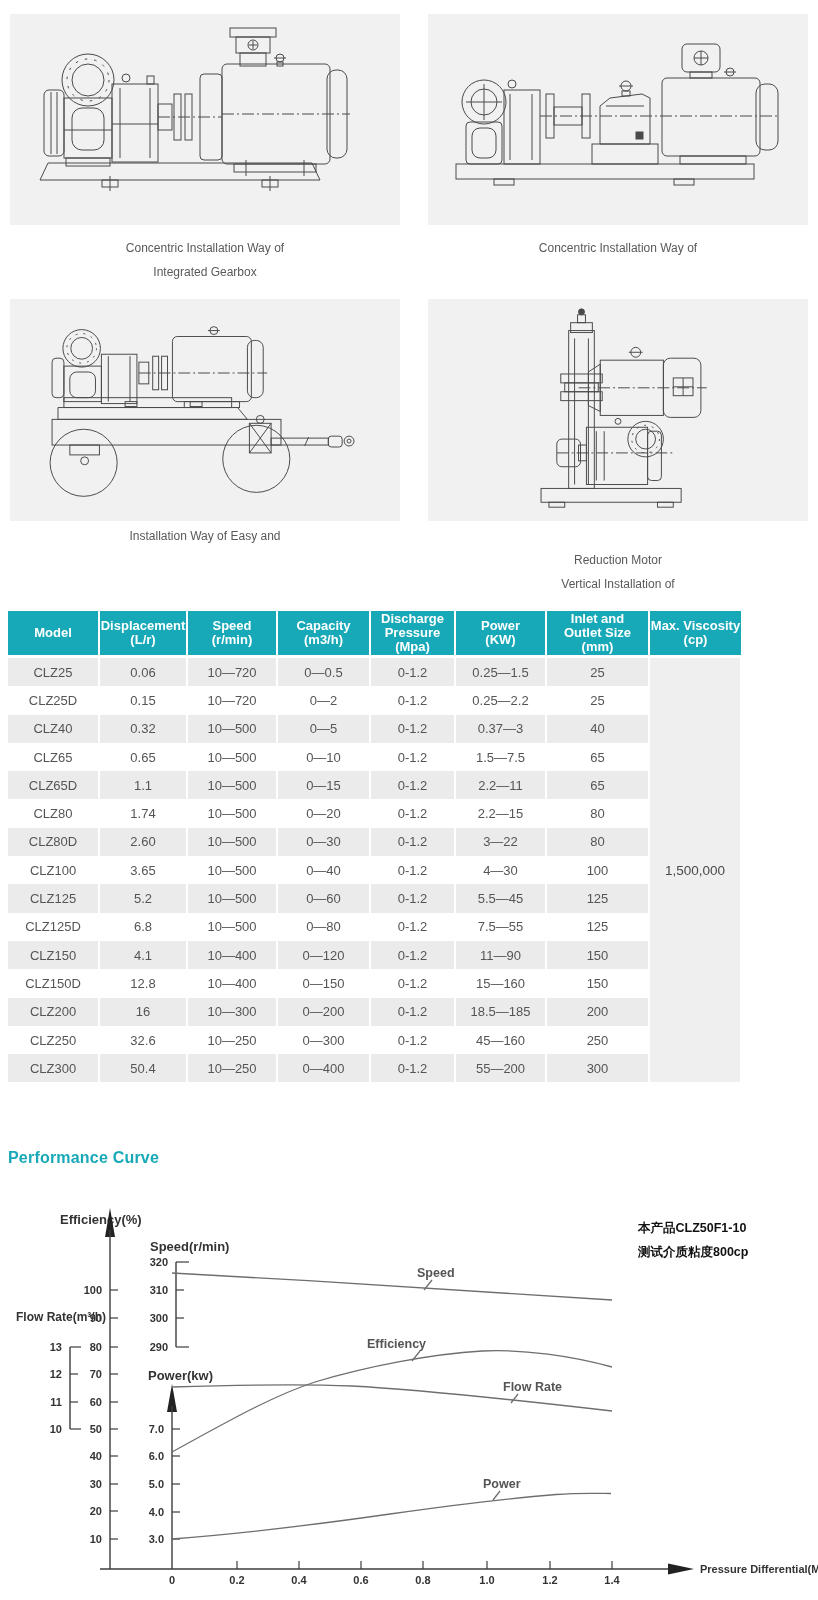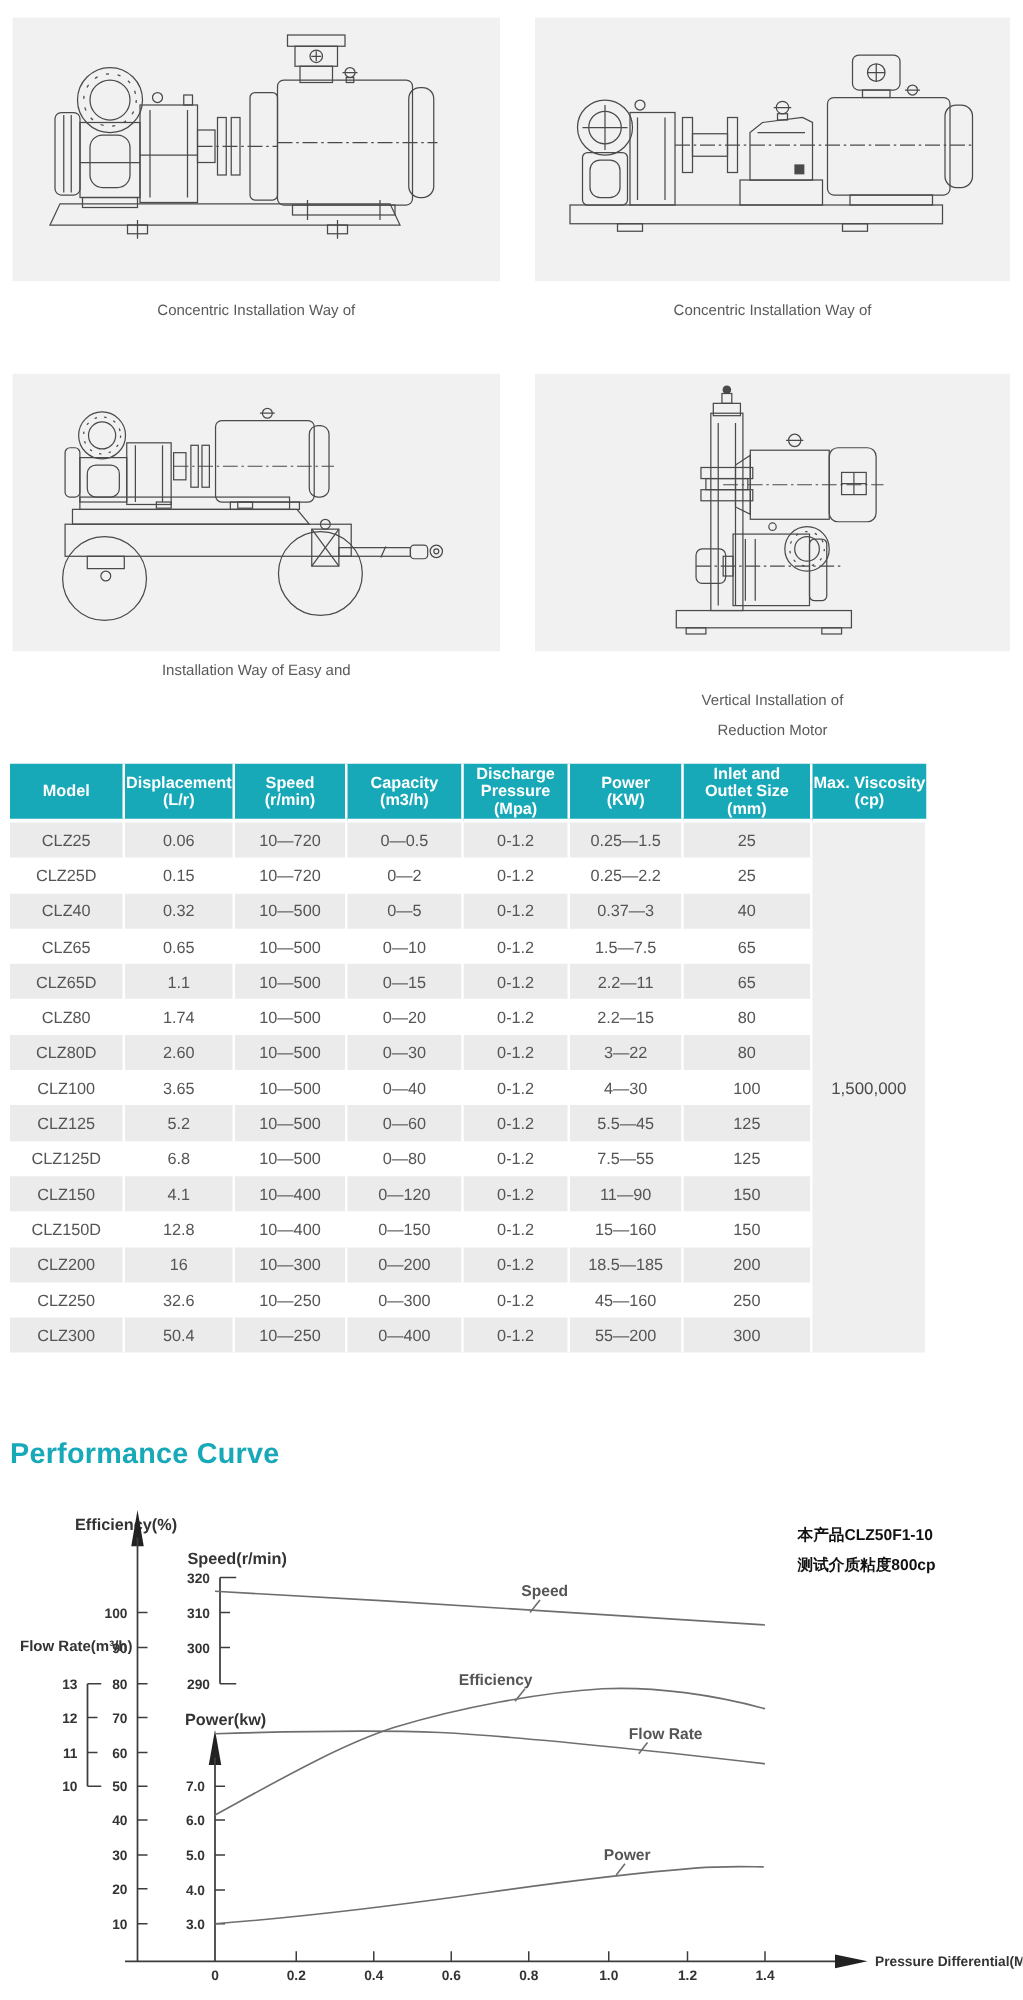"Integrated Gearbox" span { html: none -> <span>Integrated Gearbox</span> }
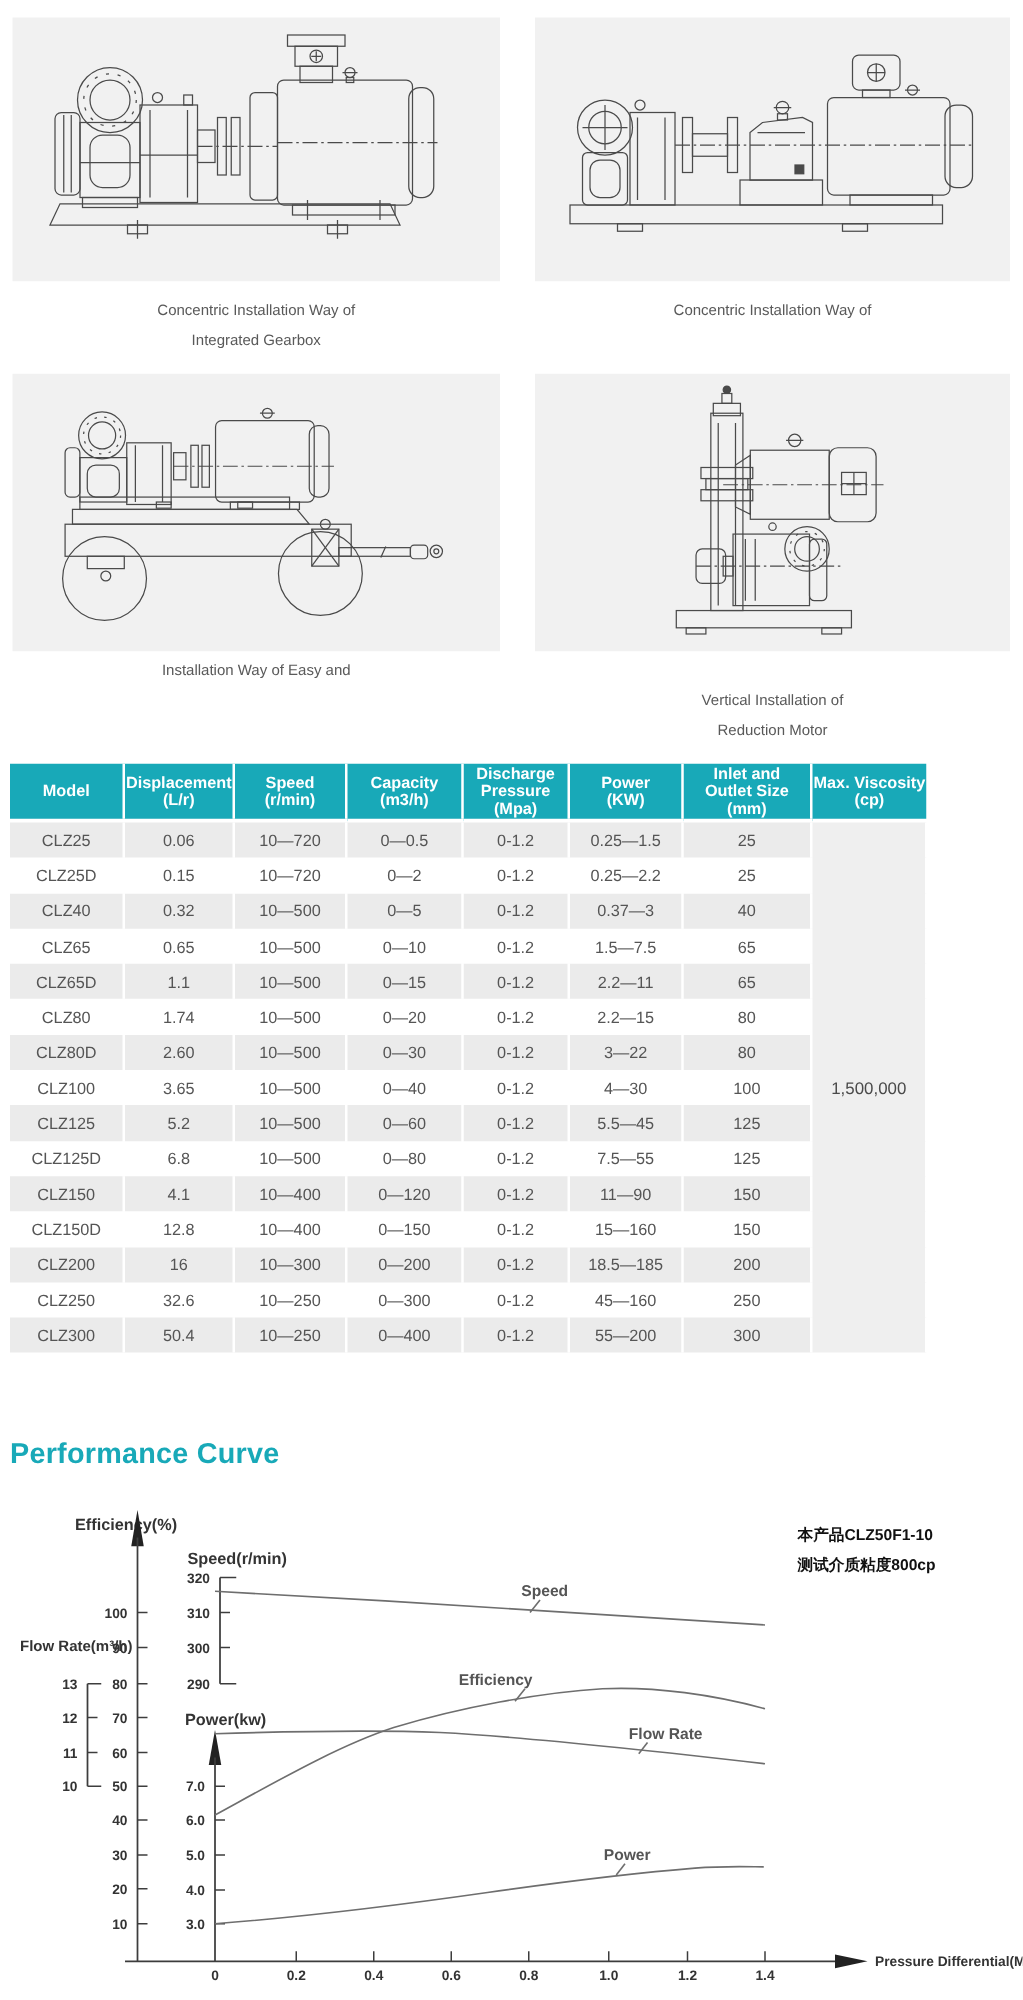"Vertical Installation of" span { order: before "Reduction Motor" -> after "Reduction Motor" }
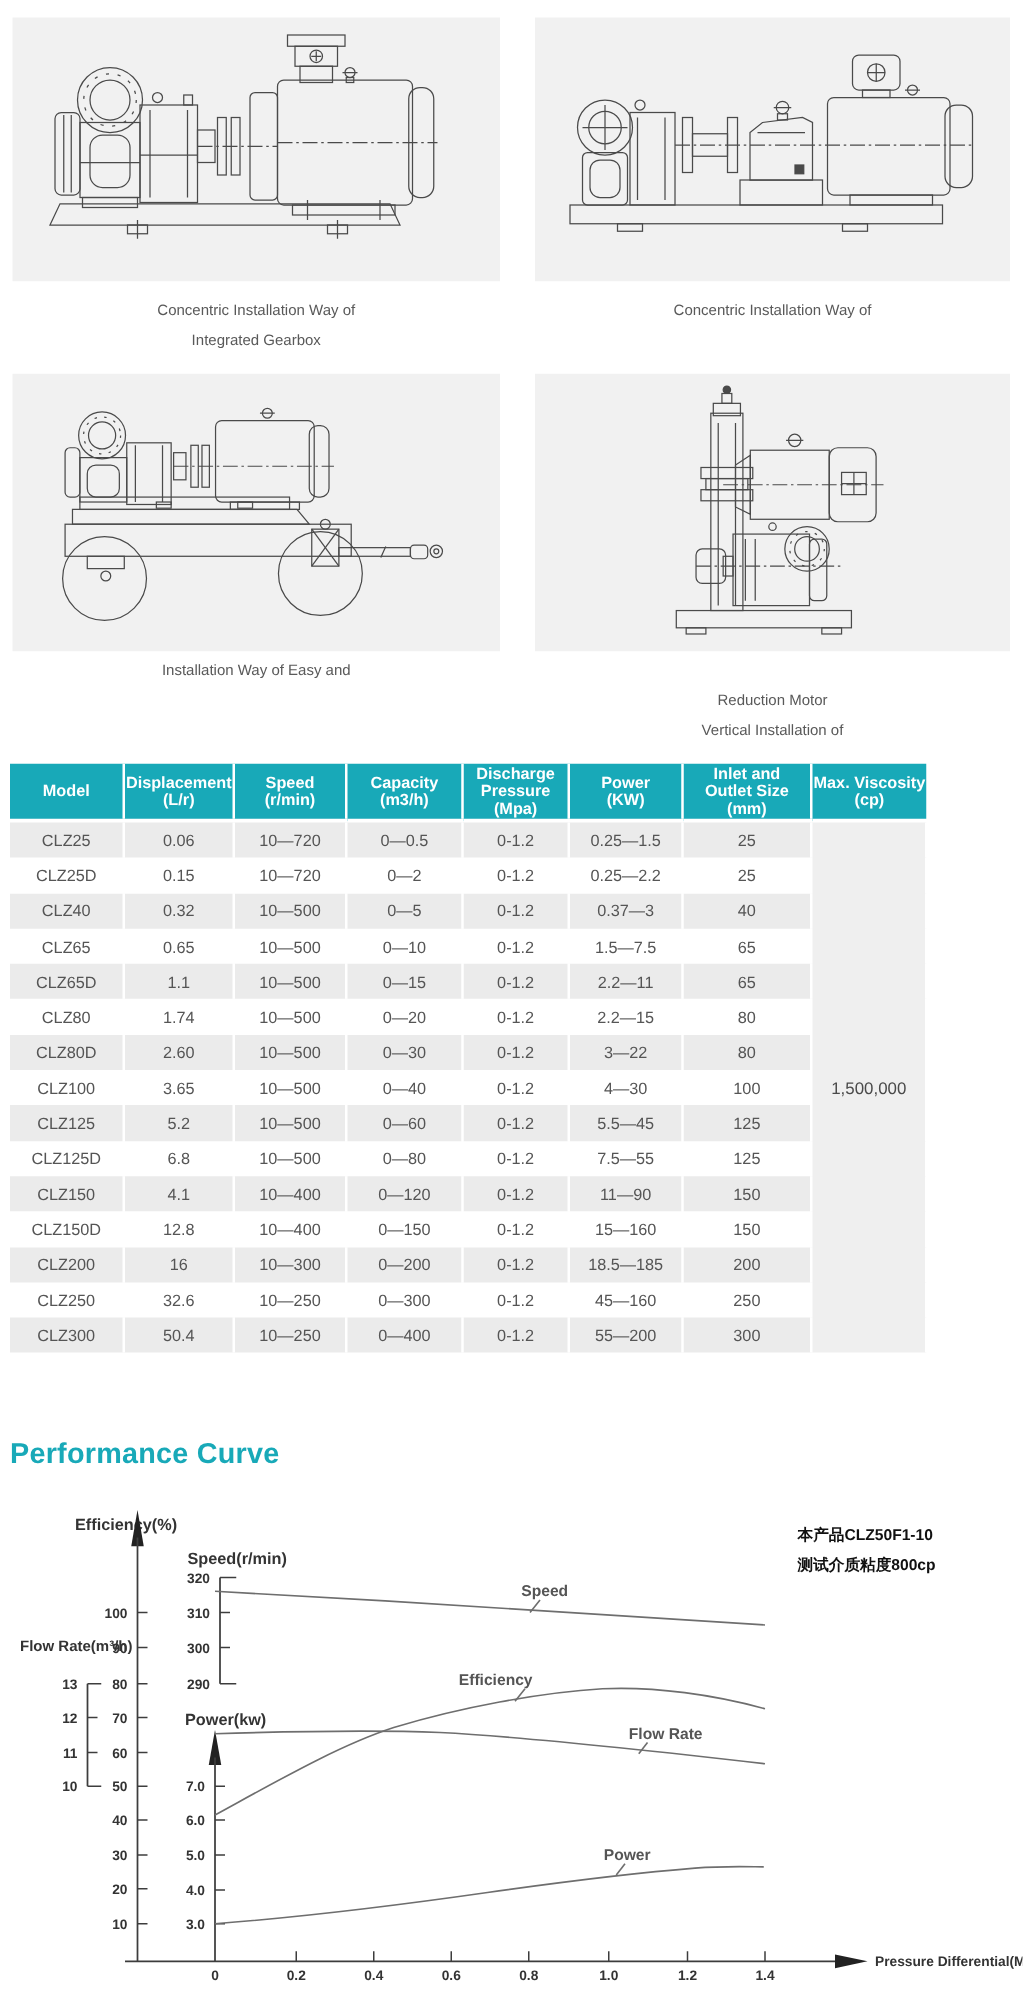"Performance Curve" .perf-heading { font-size: 23px -> 16px }
